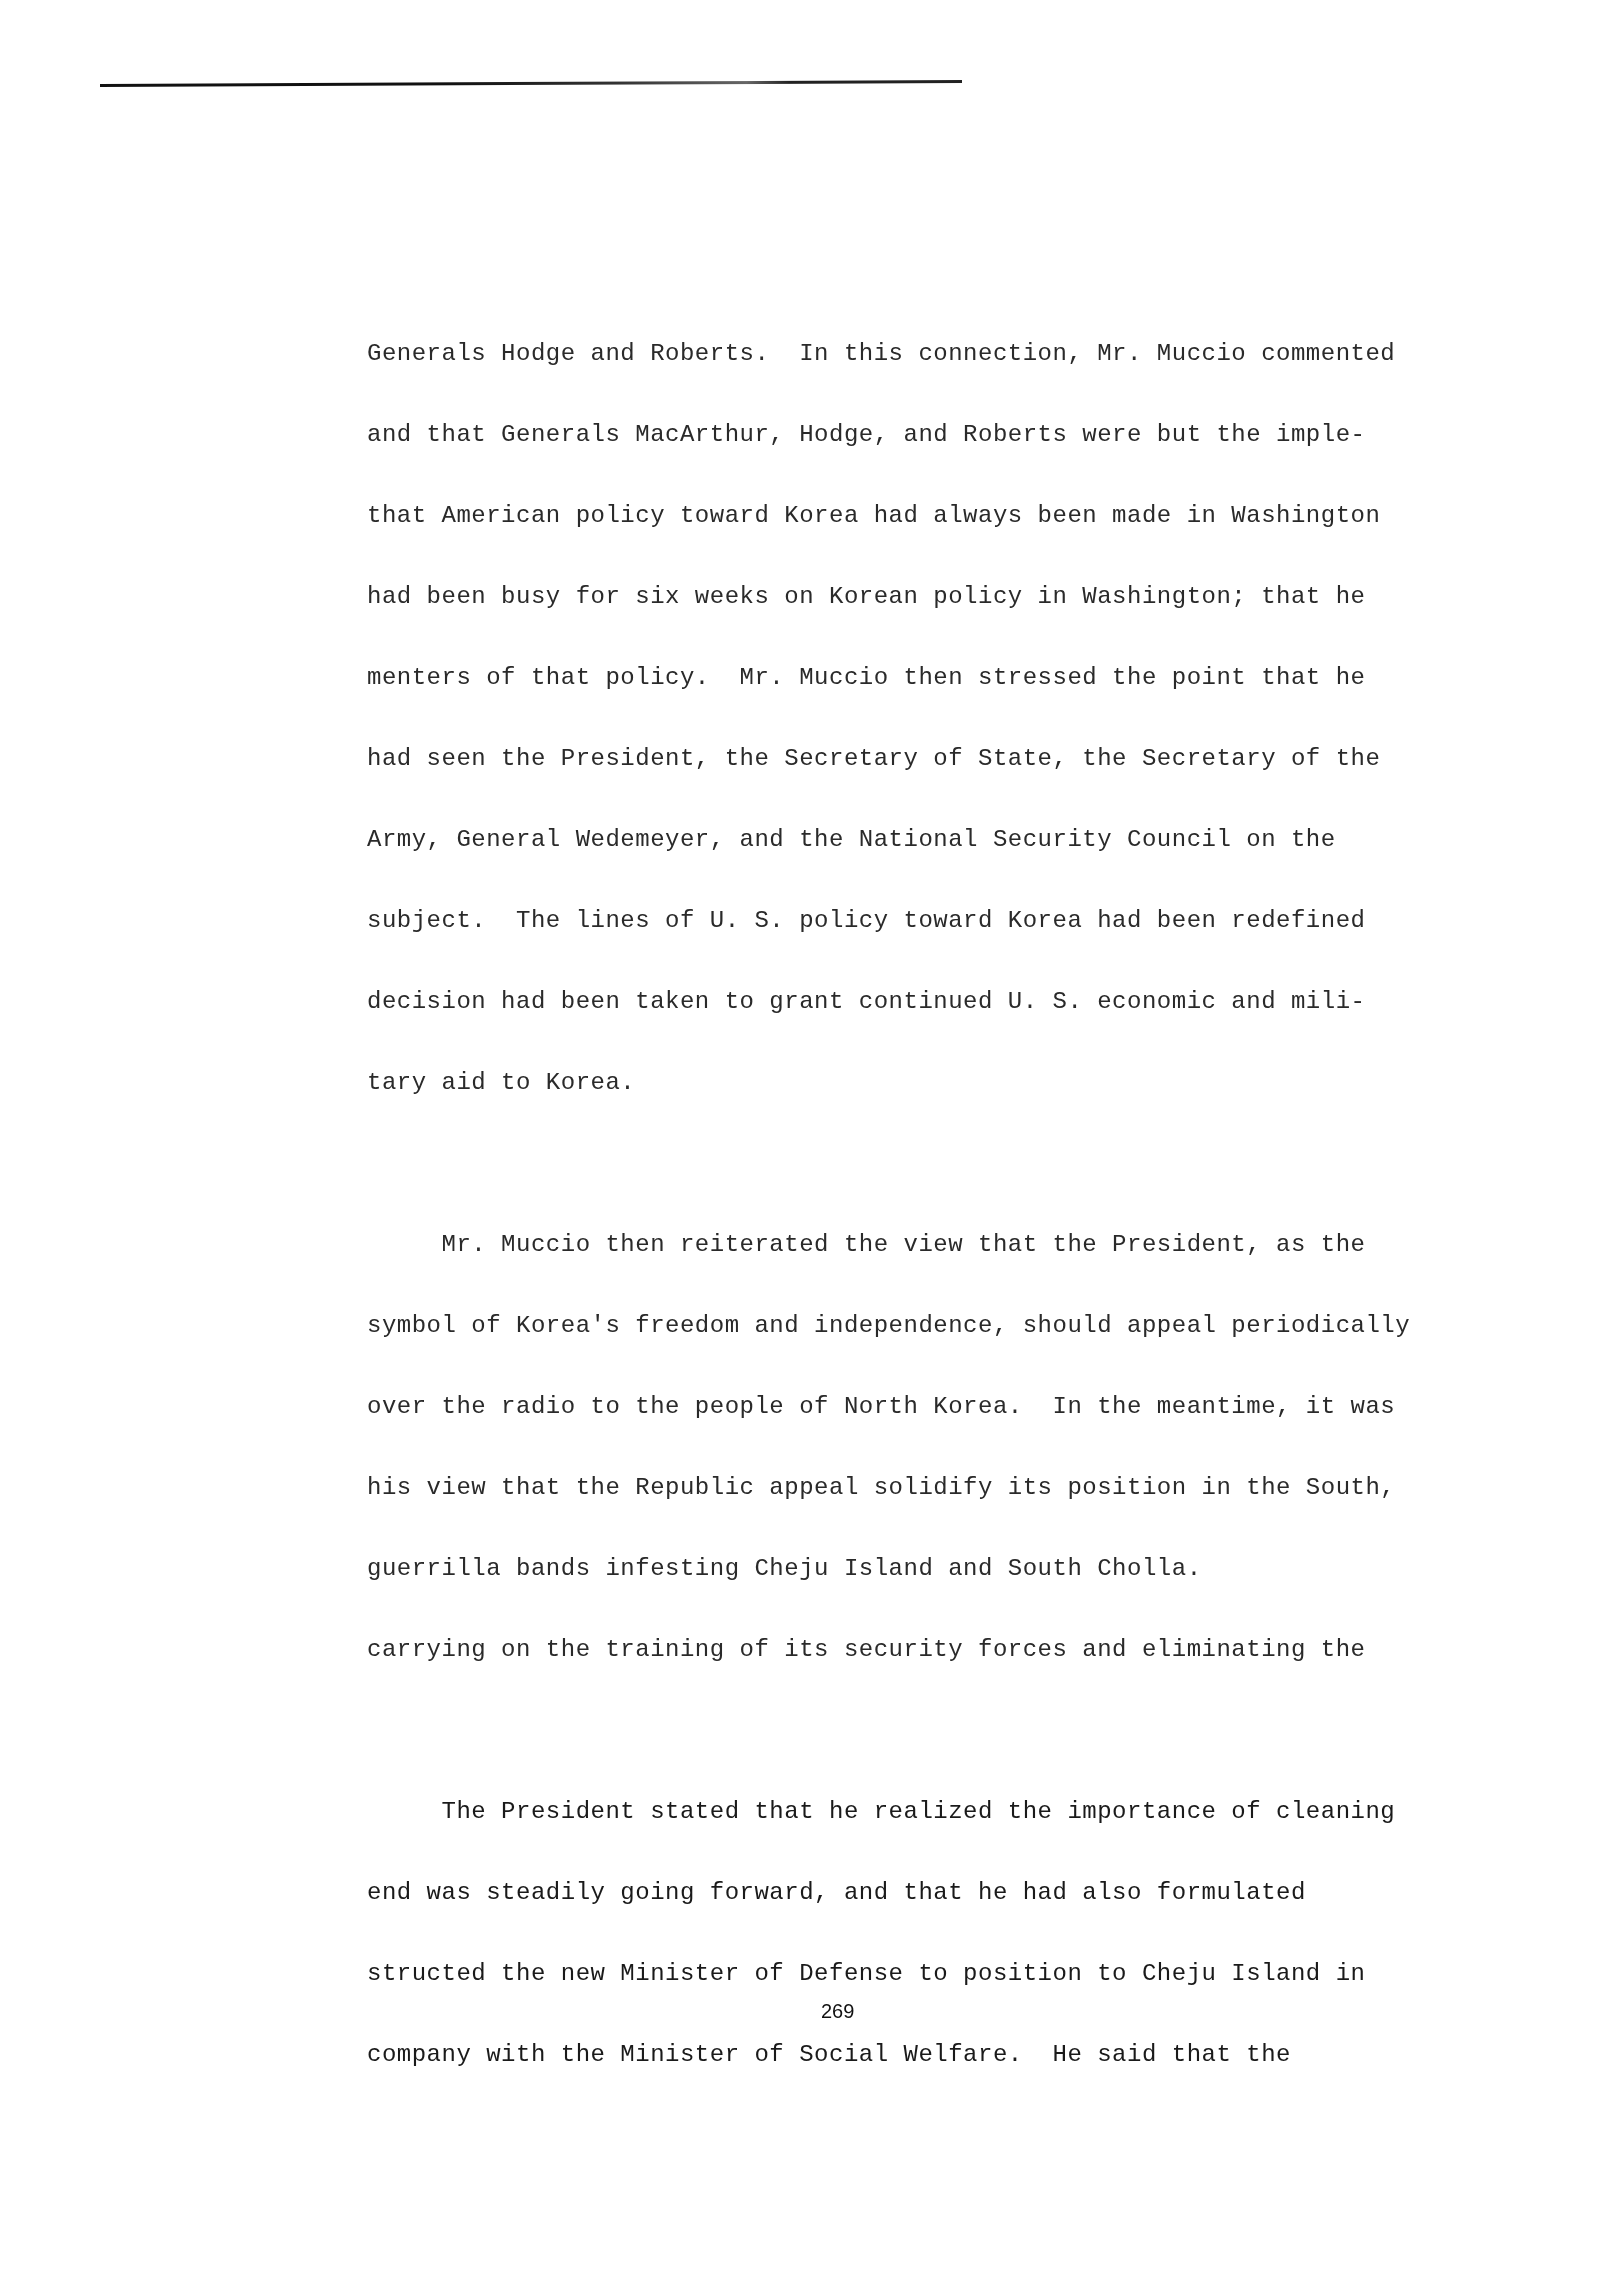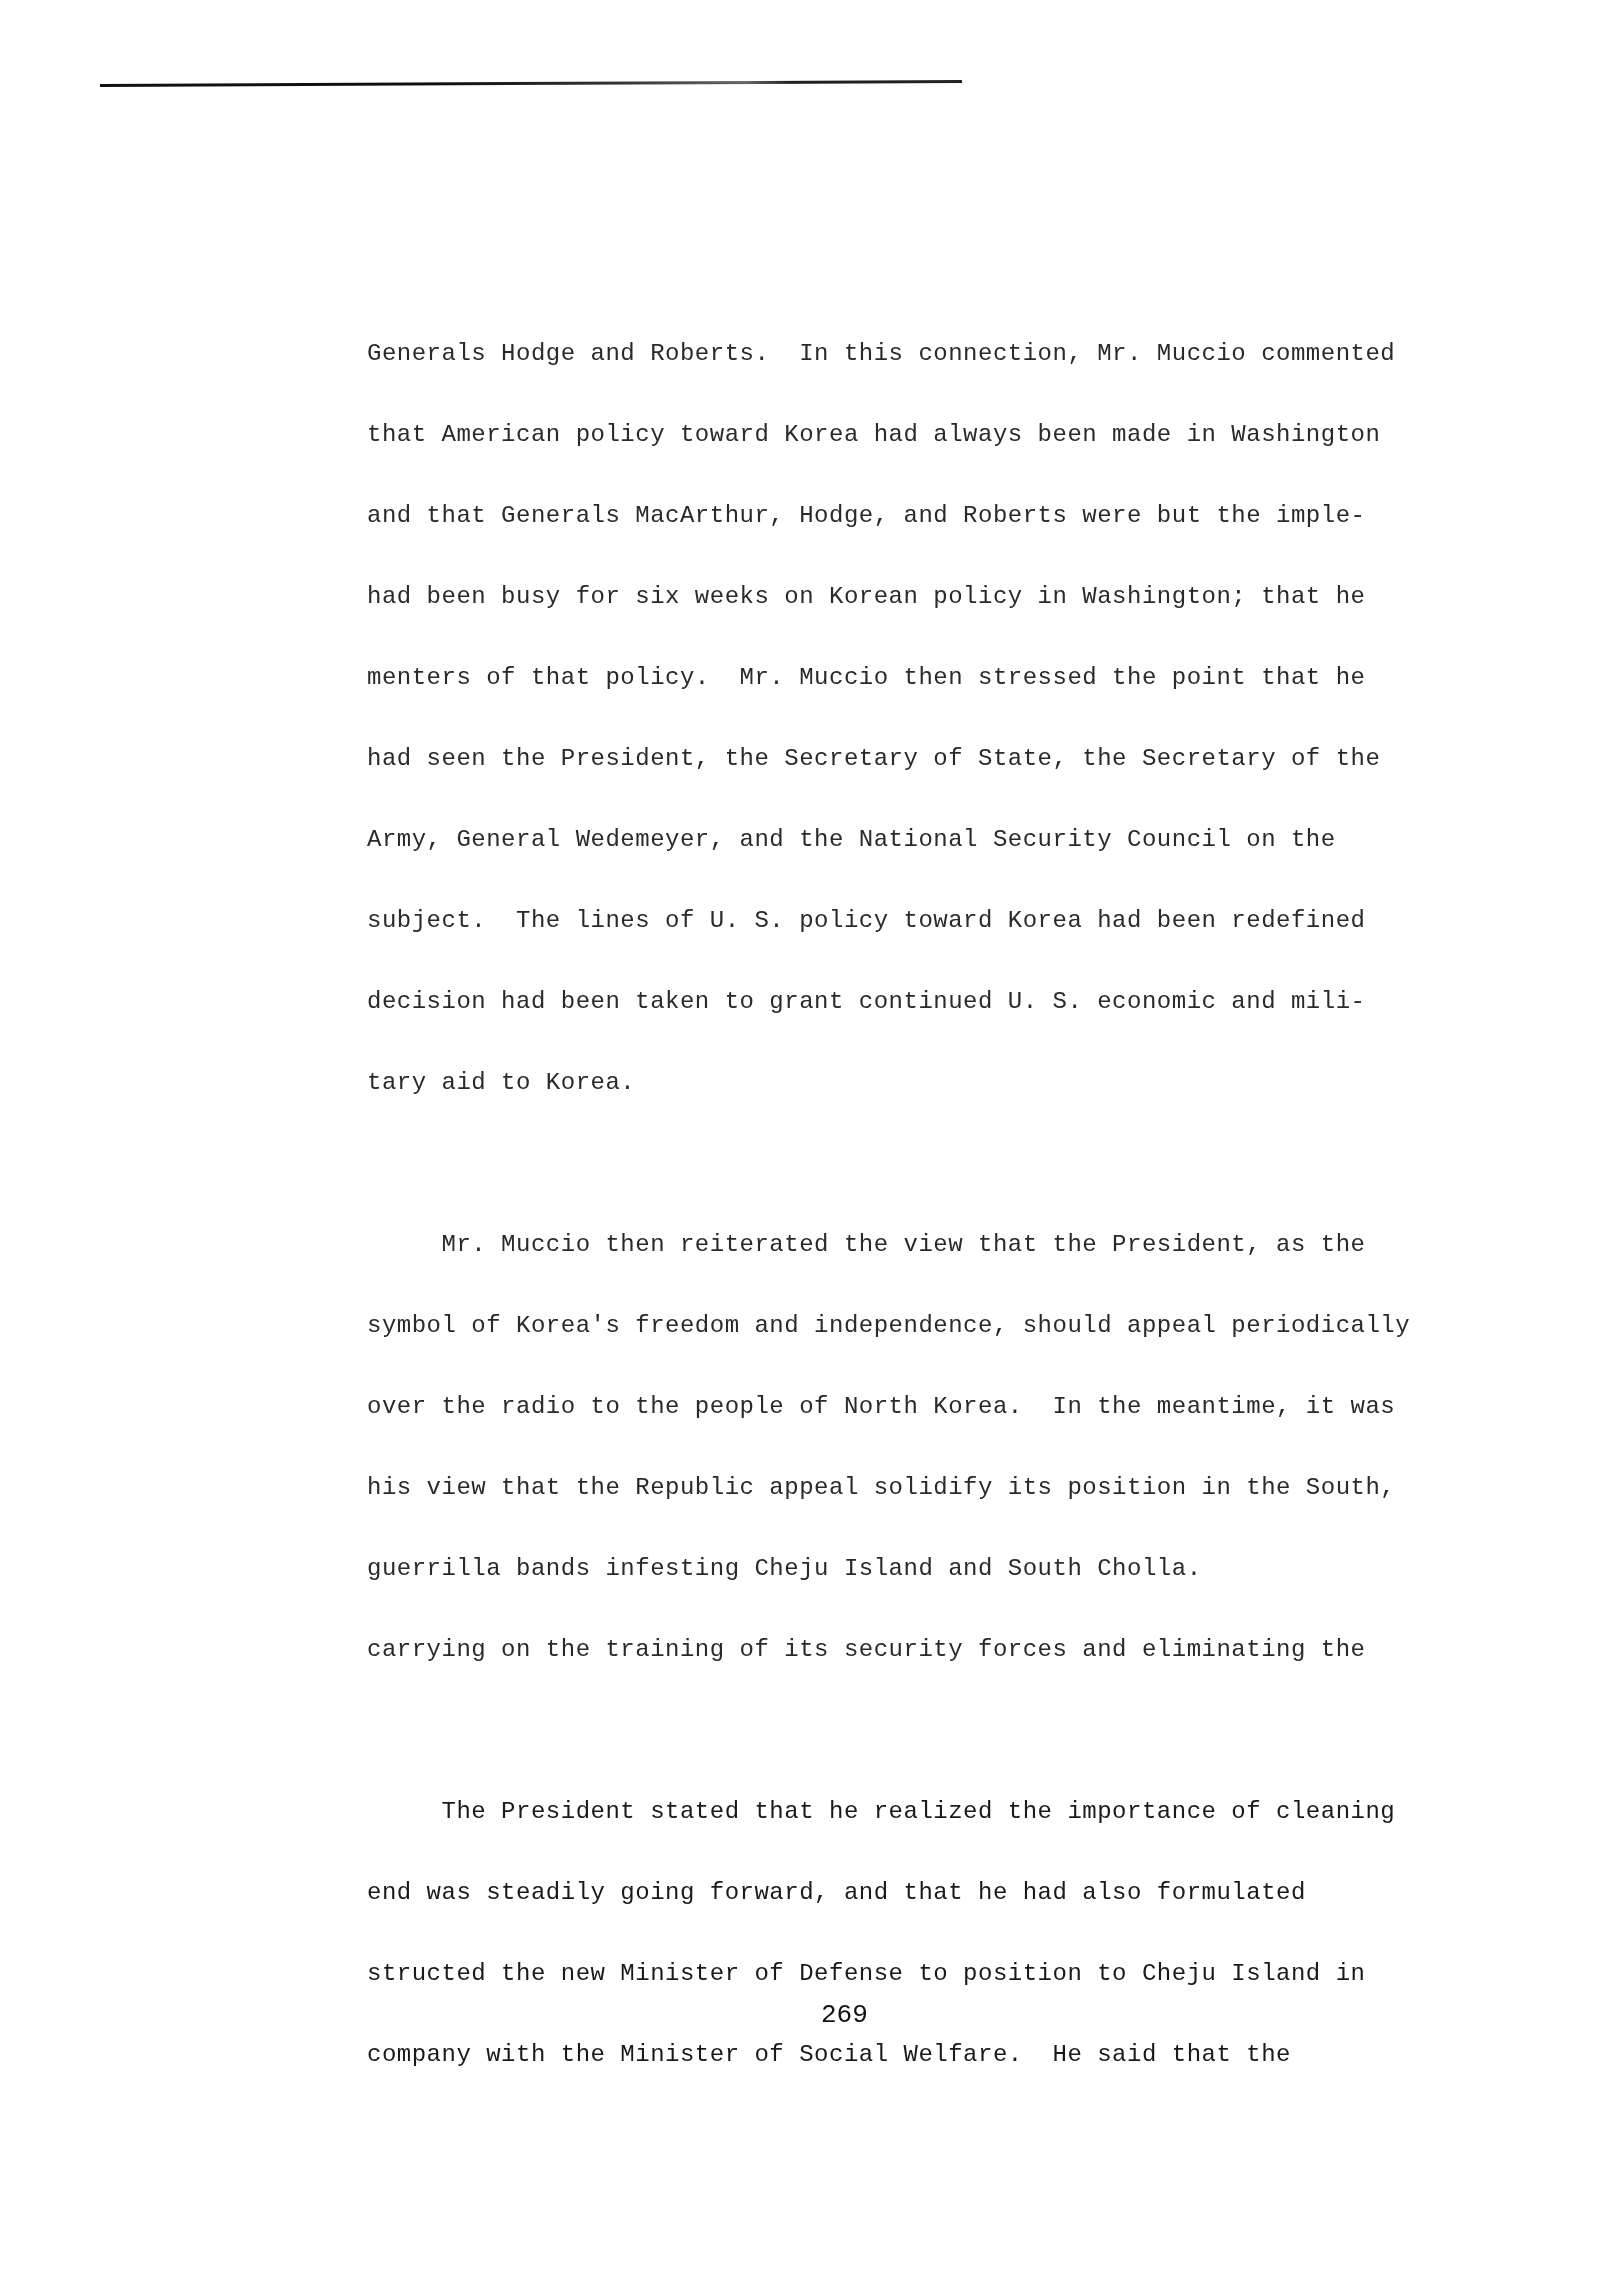"that American policy toward Korea" span.line { order: before "and that Generals MacArthur, Hodge," -> after "and that Generals MacArthur, Hodge," }
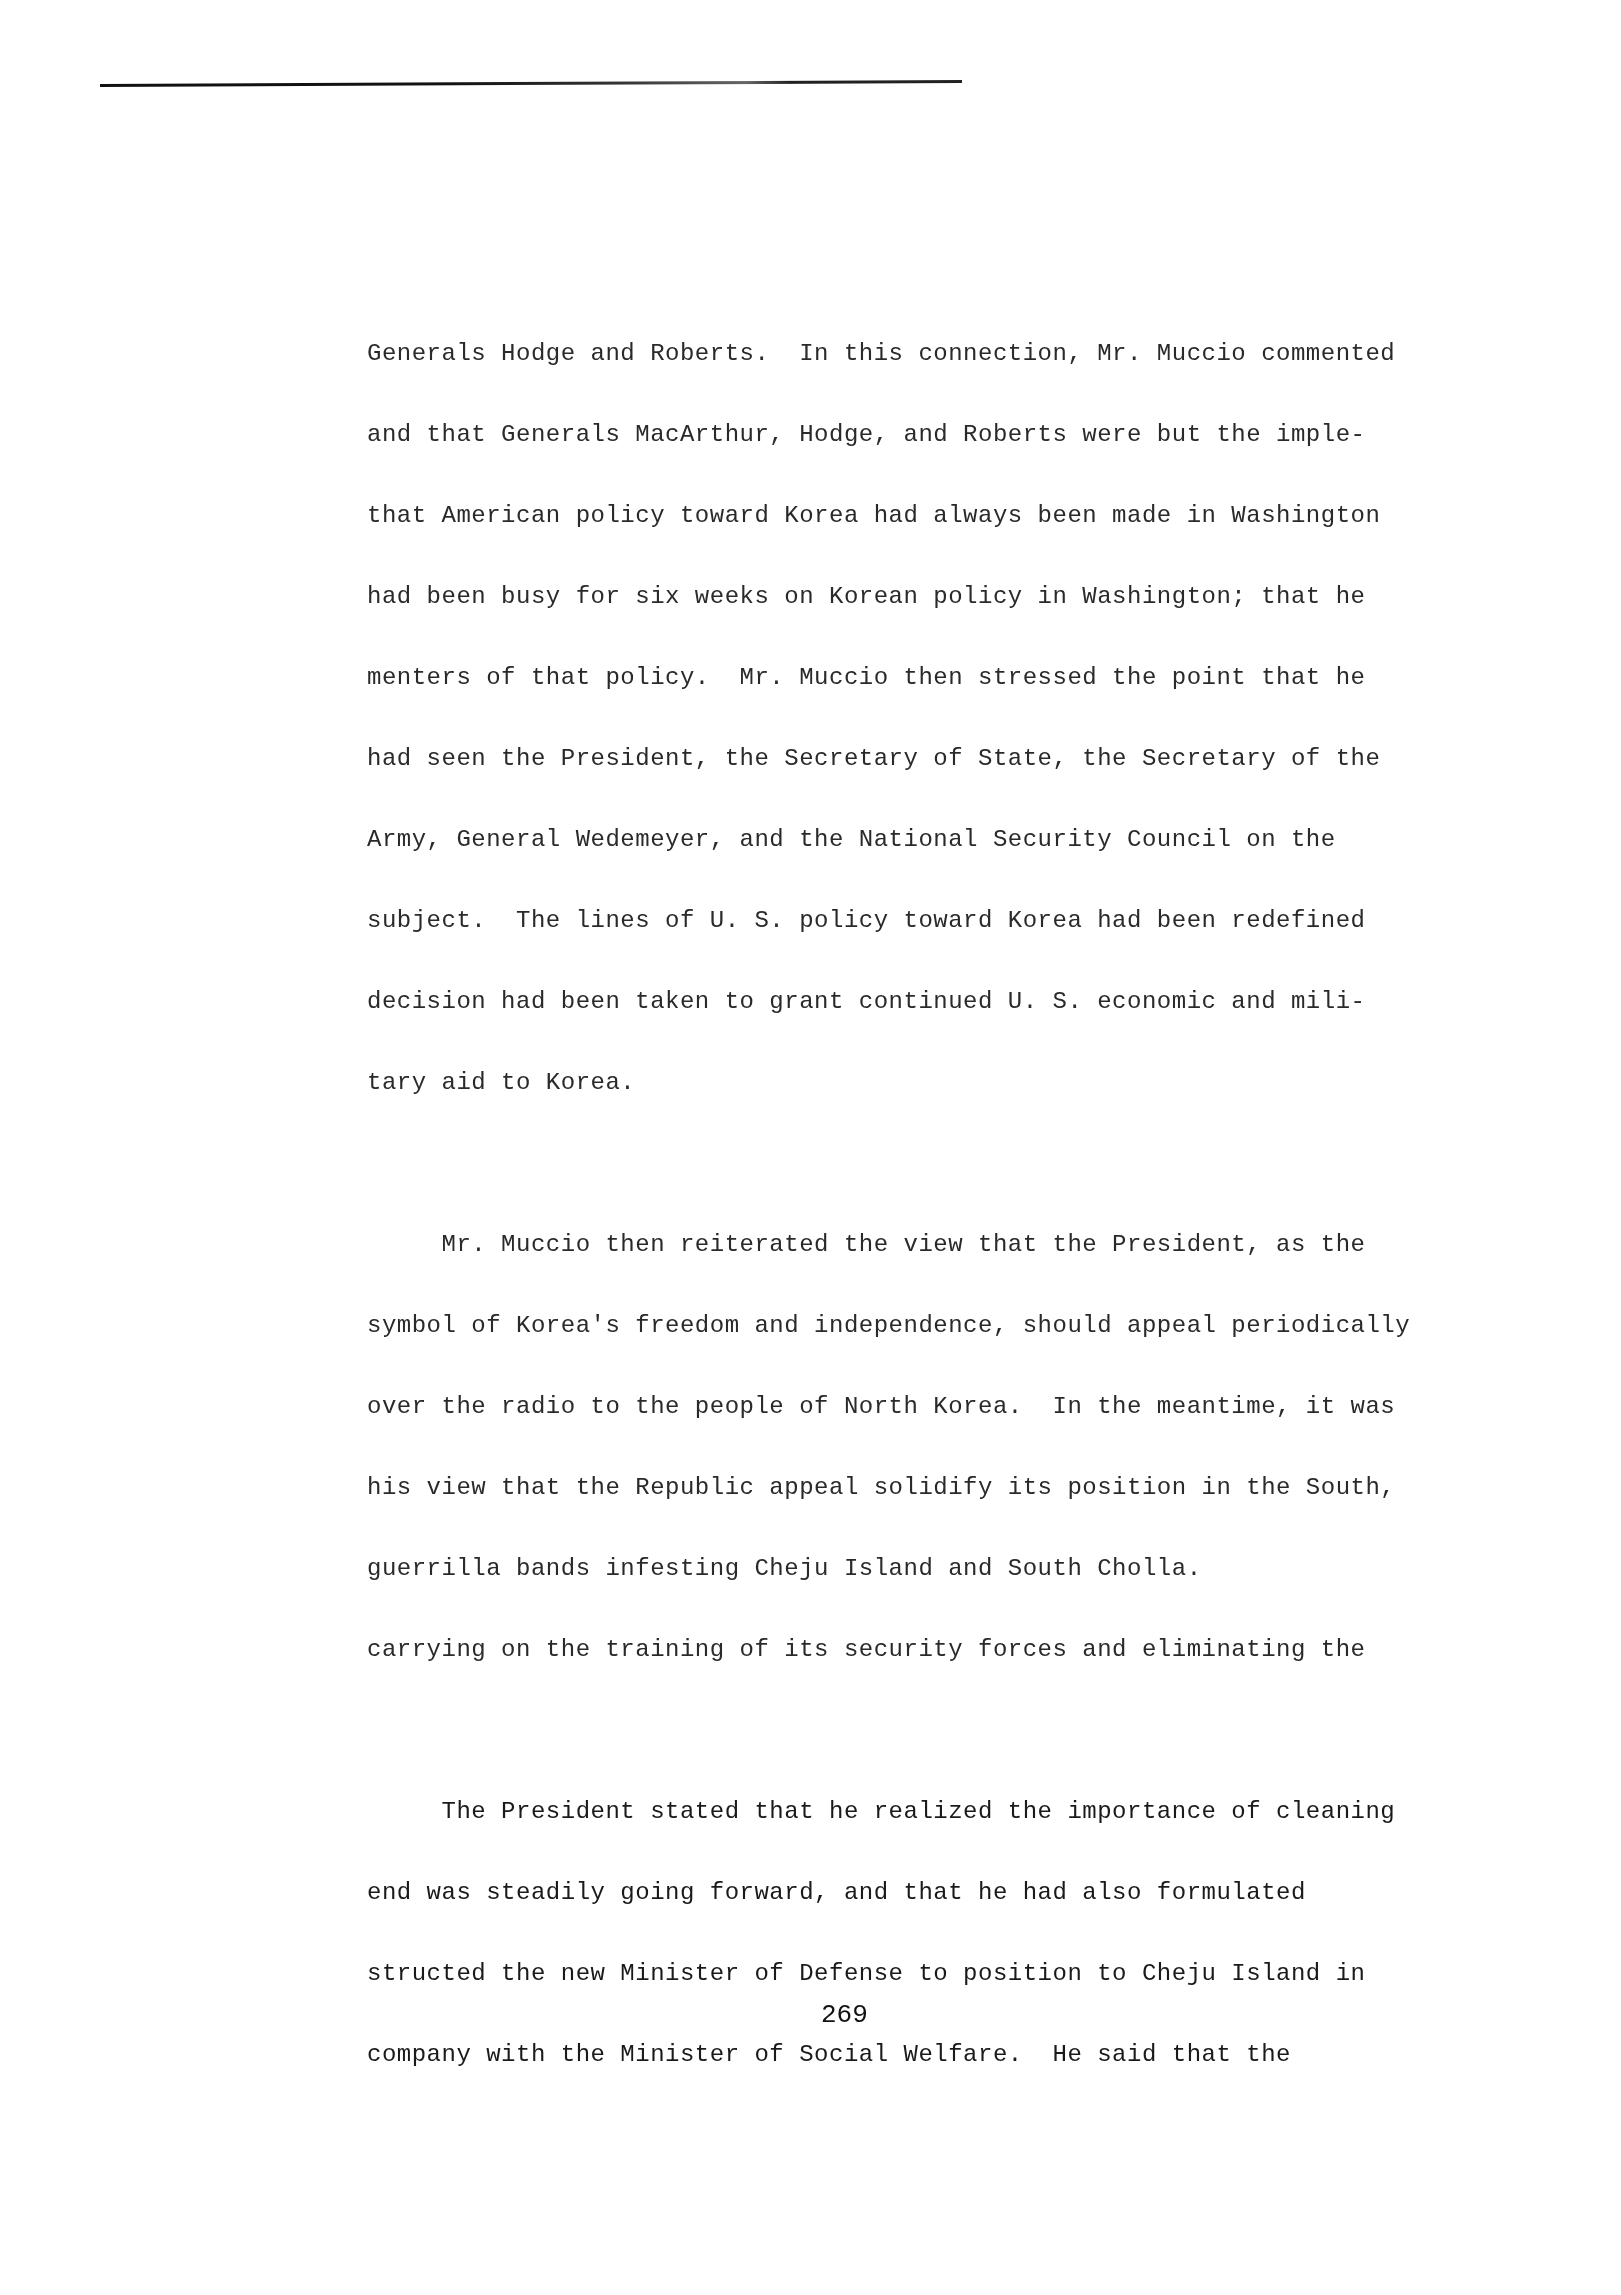"269" .page-number { font-family: Liberation Mono, monospace -> Liberation Sans, sans-serif; font-size: 26px -> 20px }
